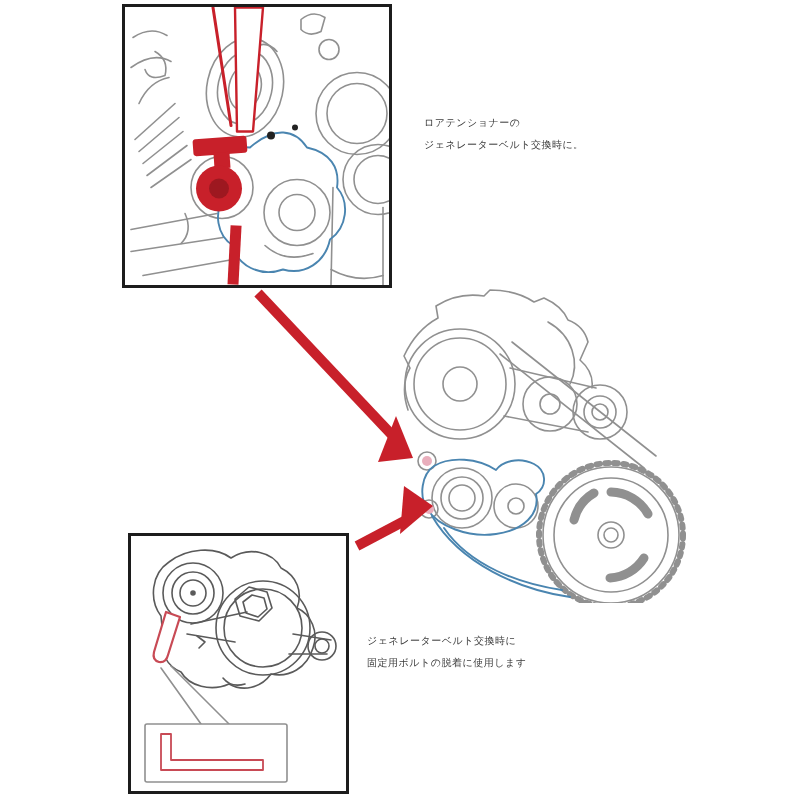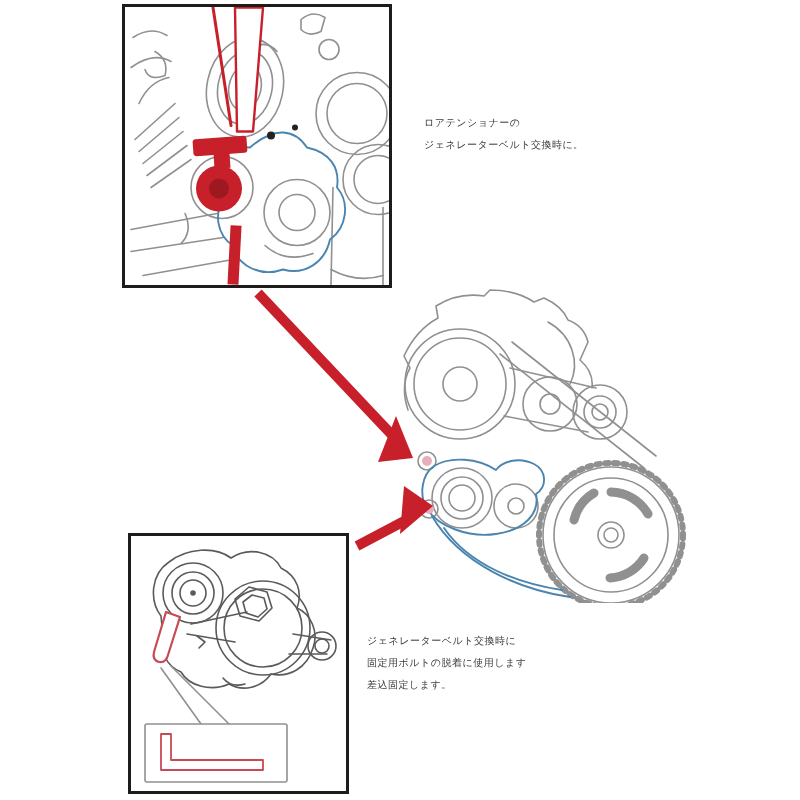"差込固定します。" div { html: <div>差込固定します。</div> -> none }
